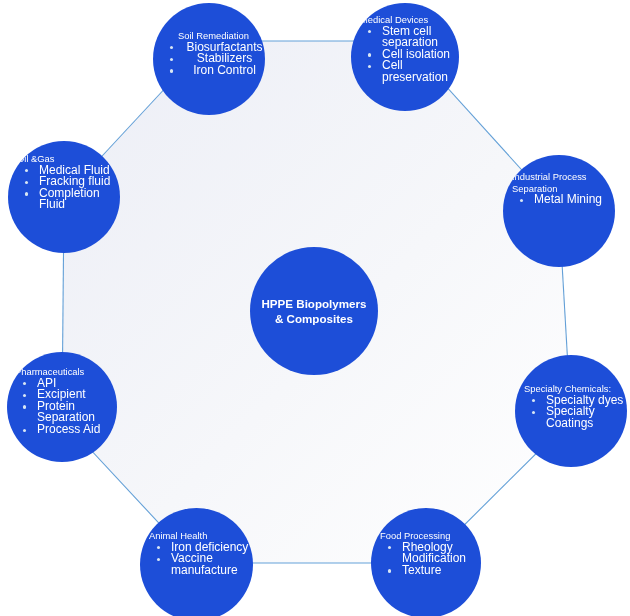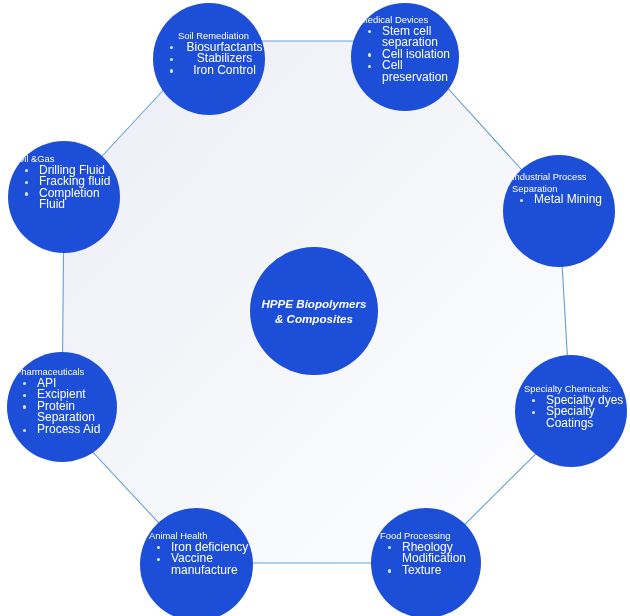"Drilling Fluid" li { text: Drilling -> Medical }
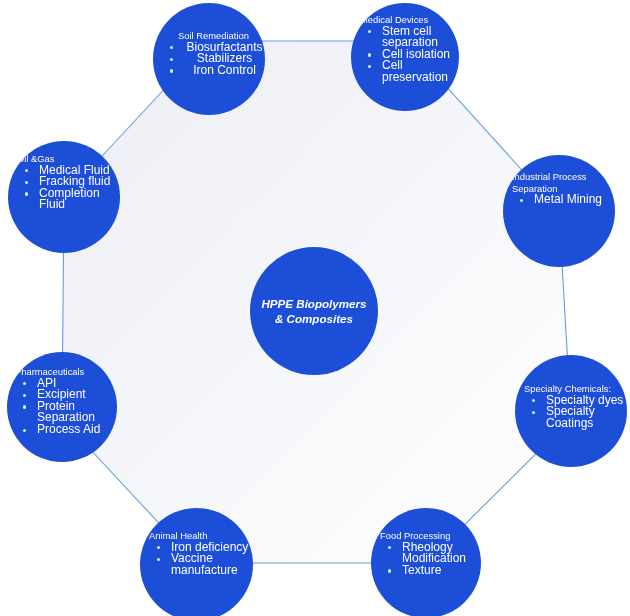"HPPE Biopolymers" #node-center { font-style: italic -> none }
